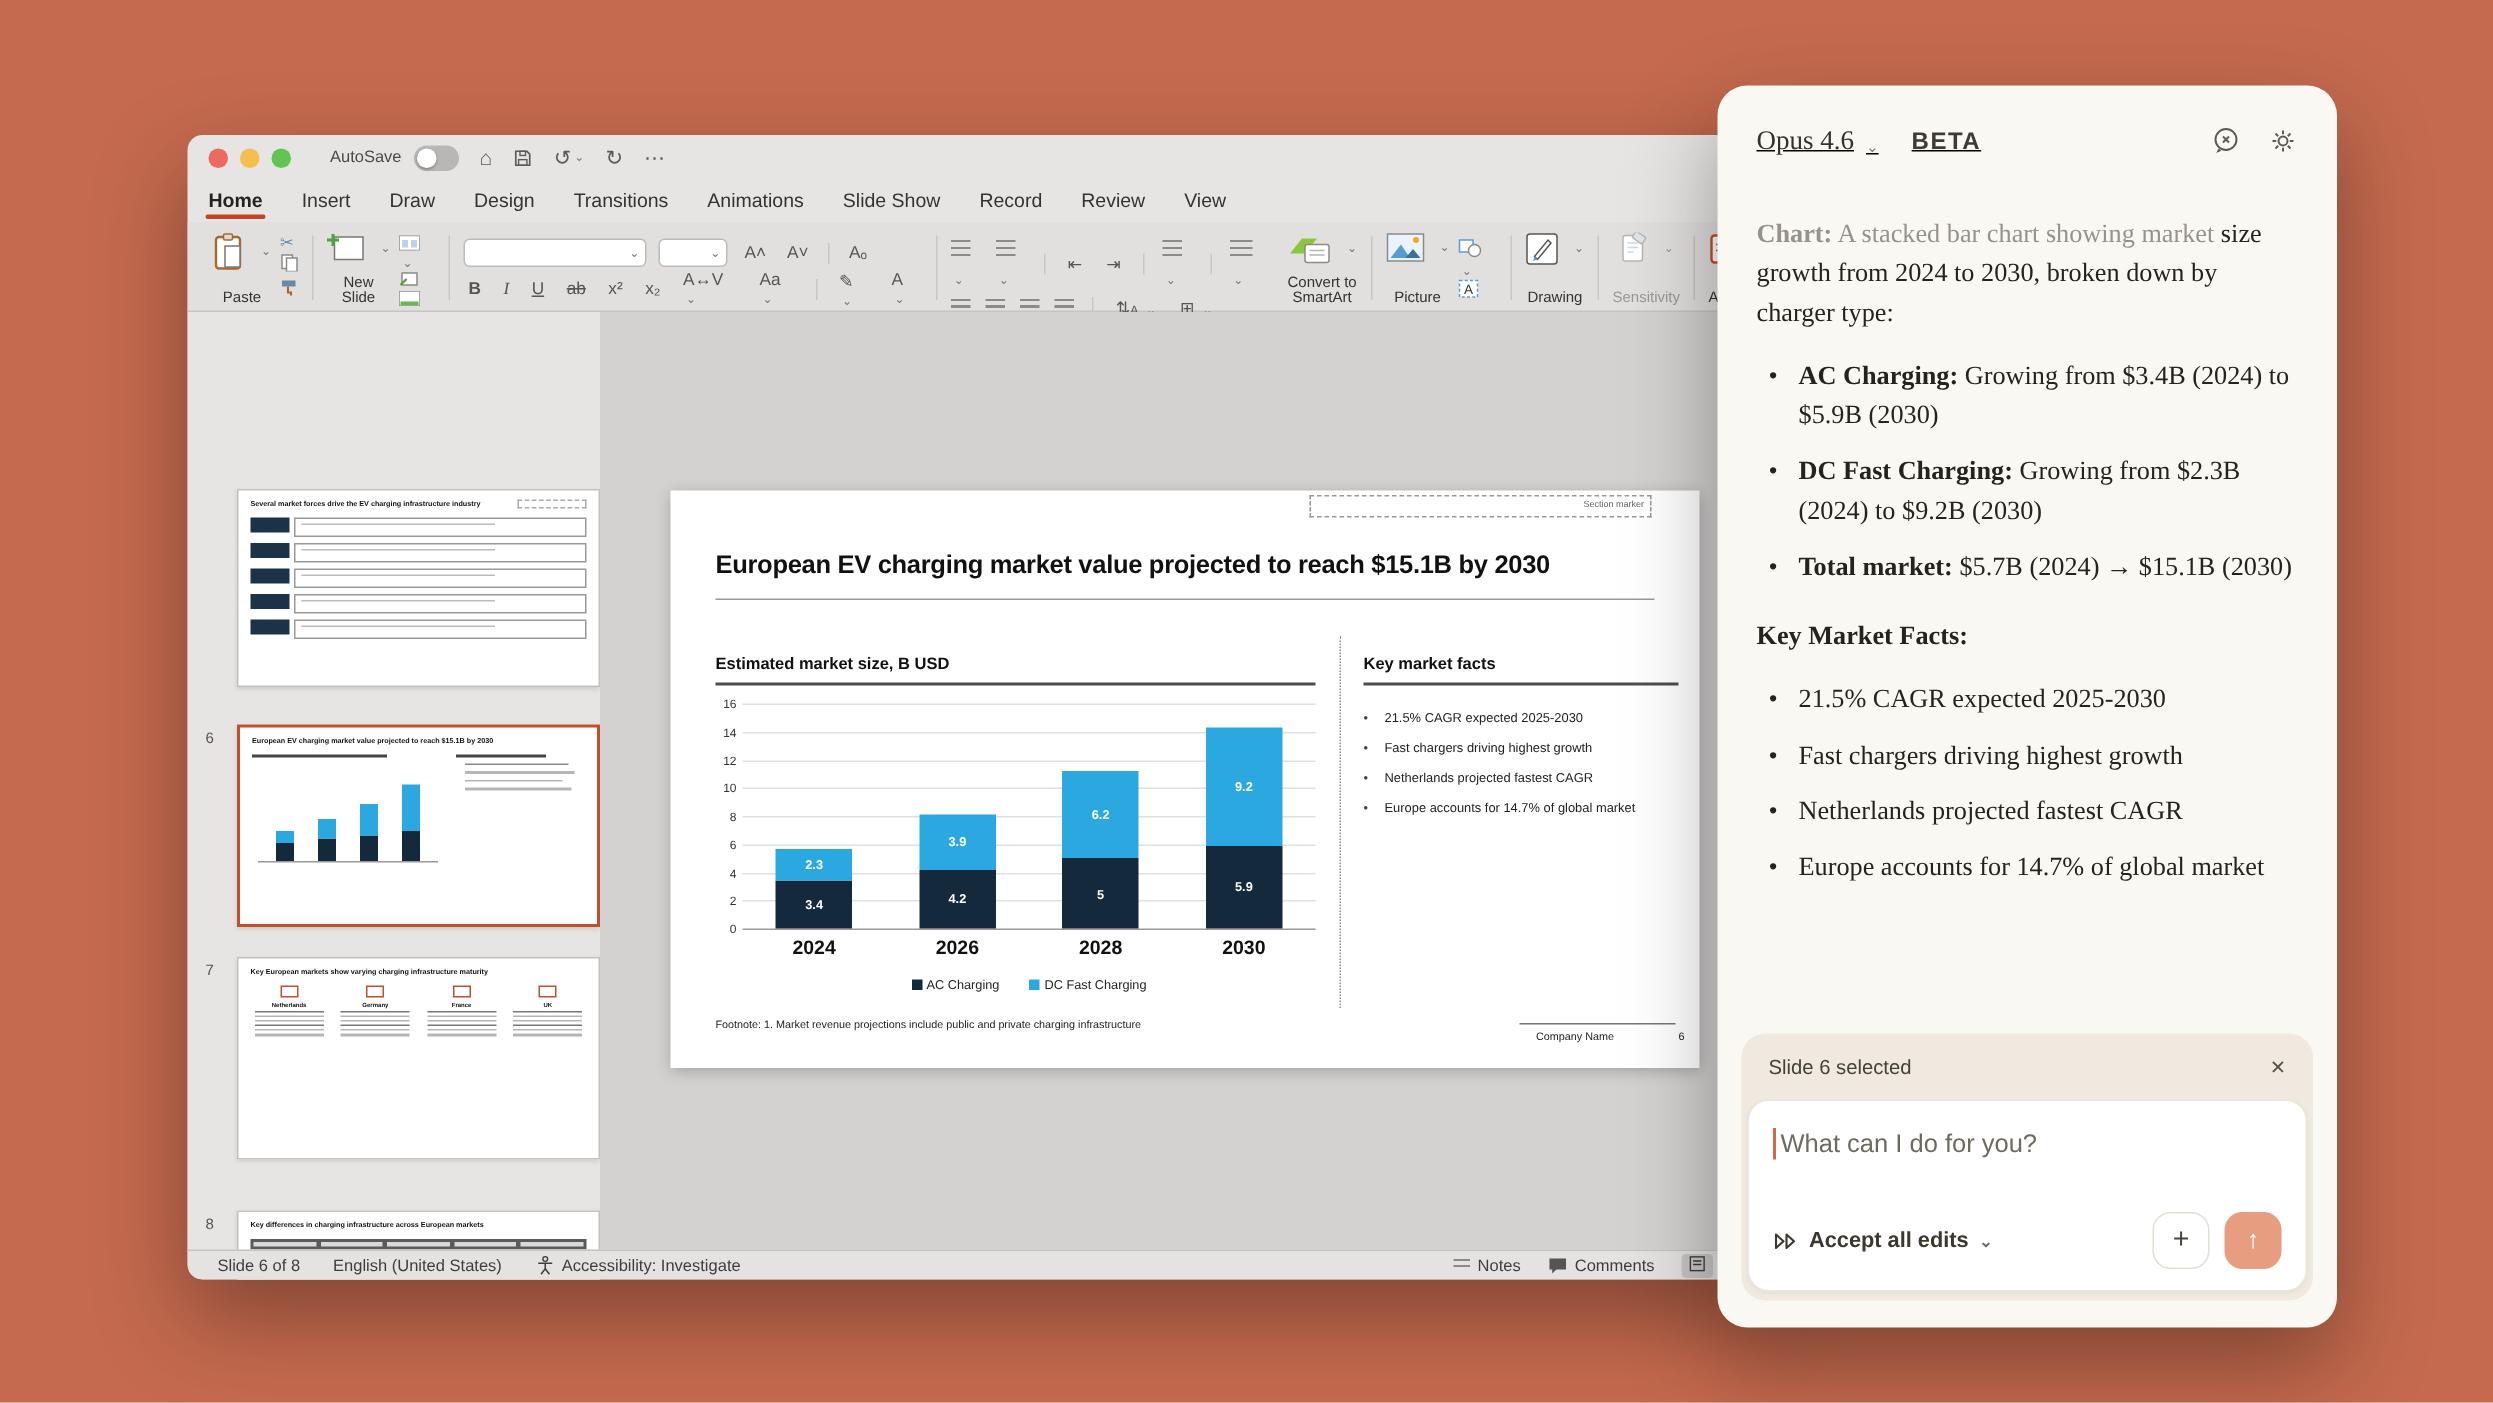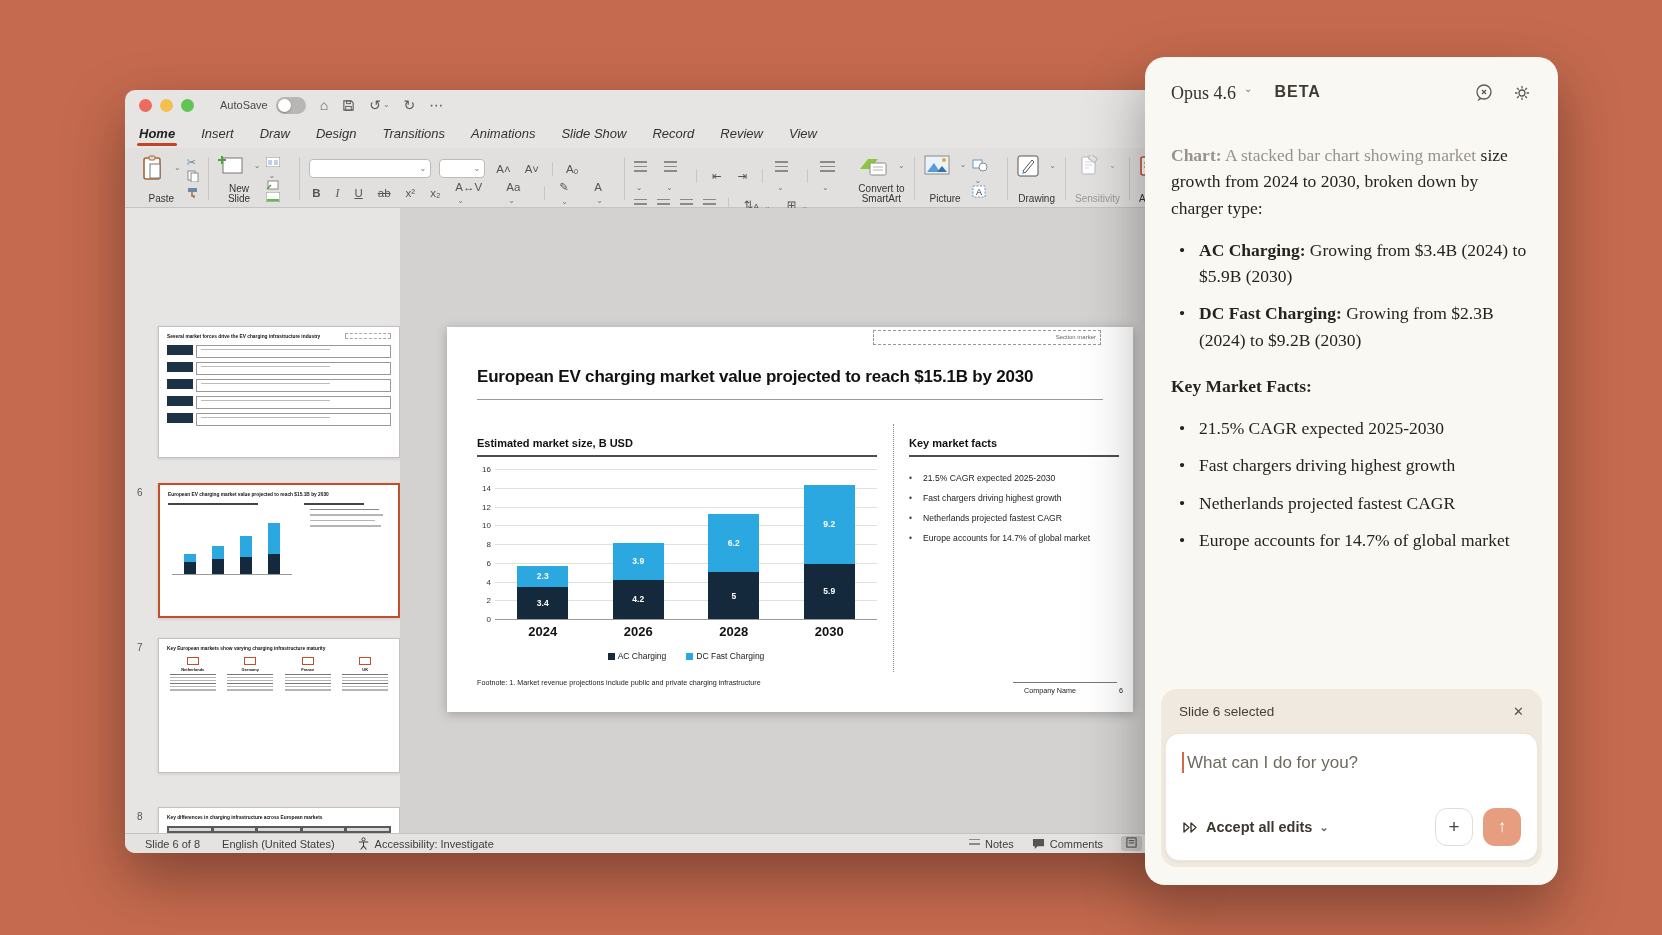"Opus 4.6" .p-head { align-items: flex-start -> flex-end; text-decoration: none -> underline }
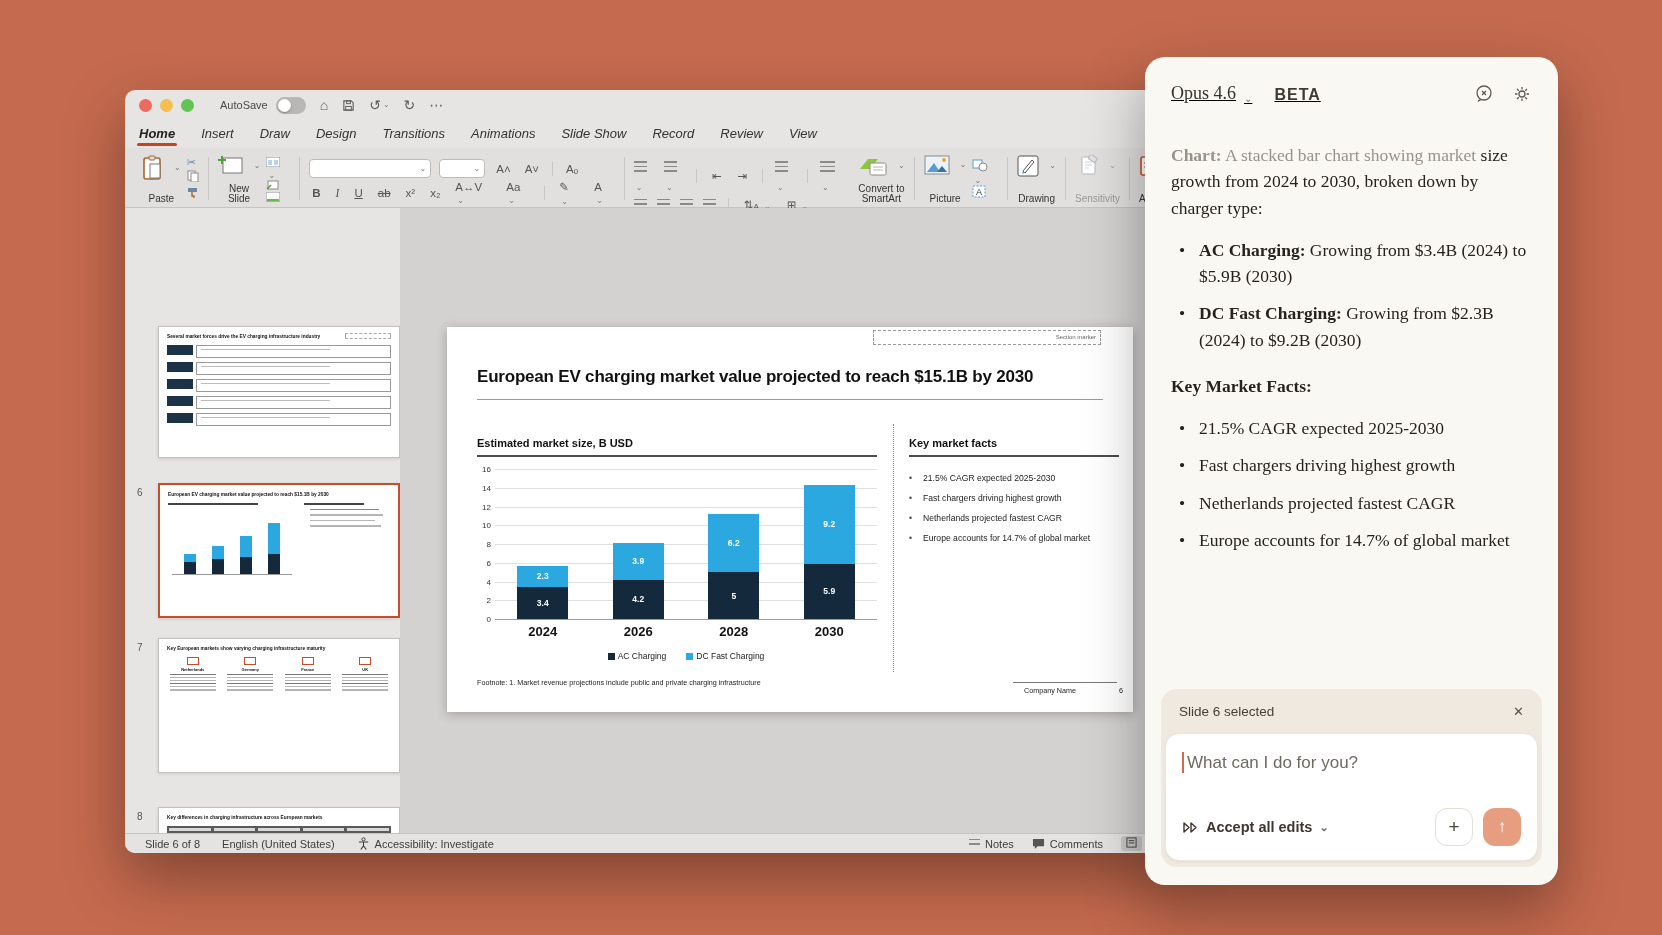"Home" .tabrow { font-style: italic -> none }
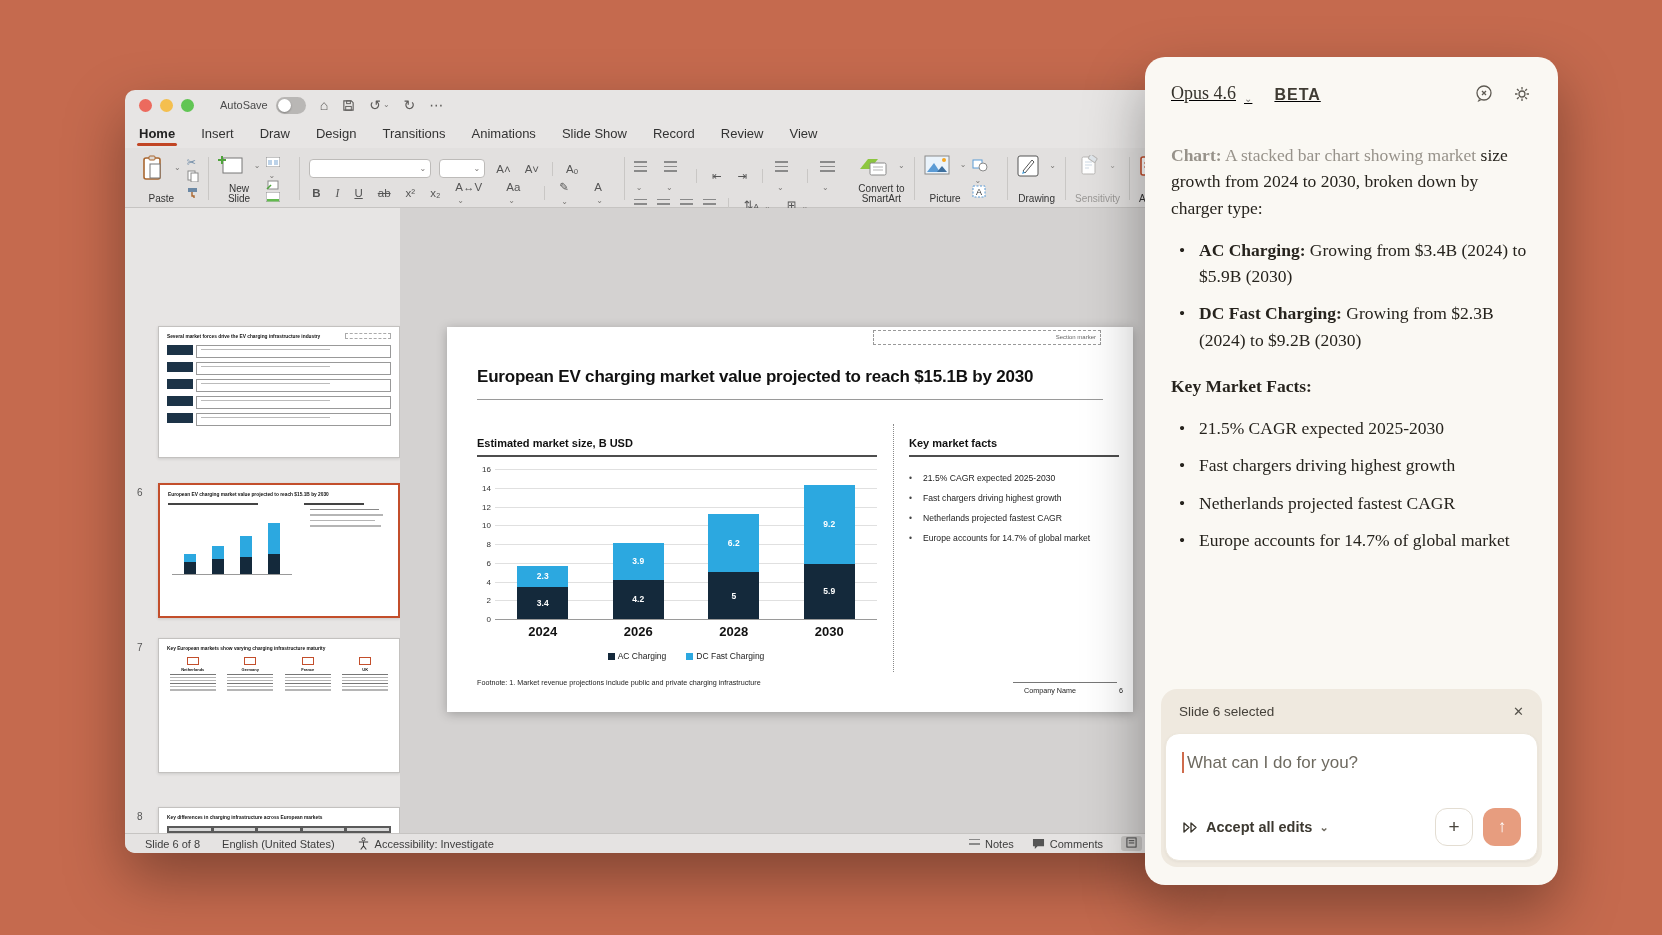"Total market: $5.7B (2024) →" li { html: none -> <li><span>Total market:</span><span> $5.7B (2024) → $15.1B (2030)</span></li> }
